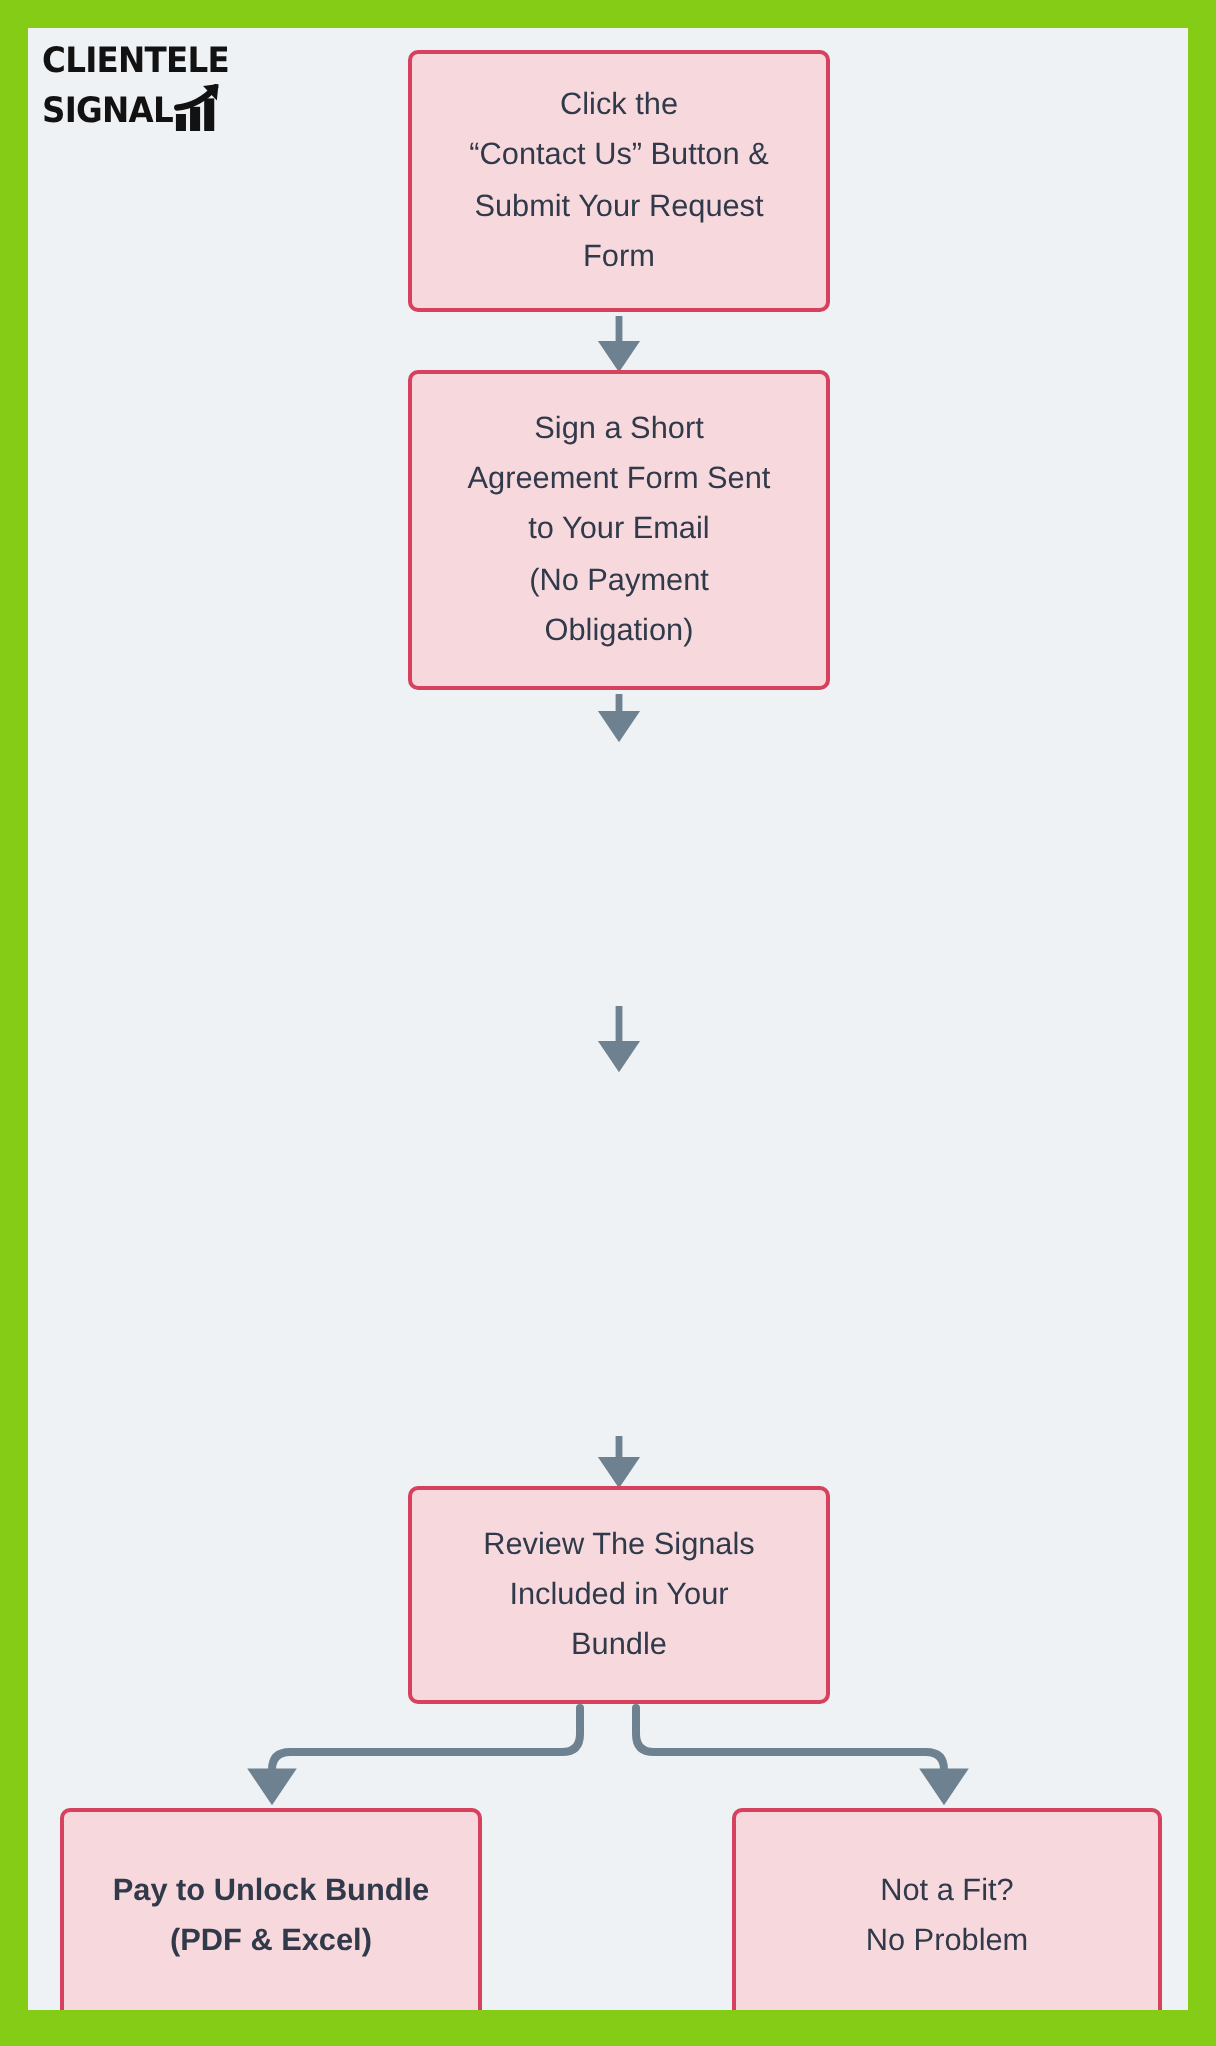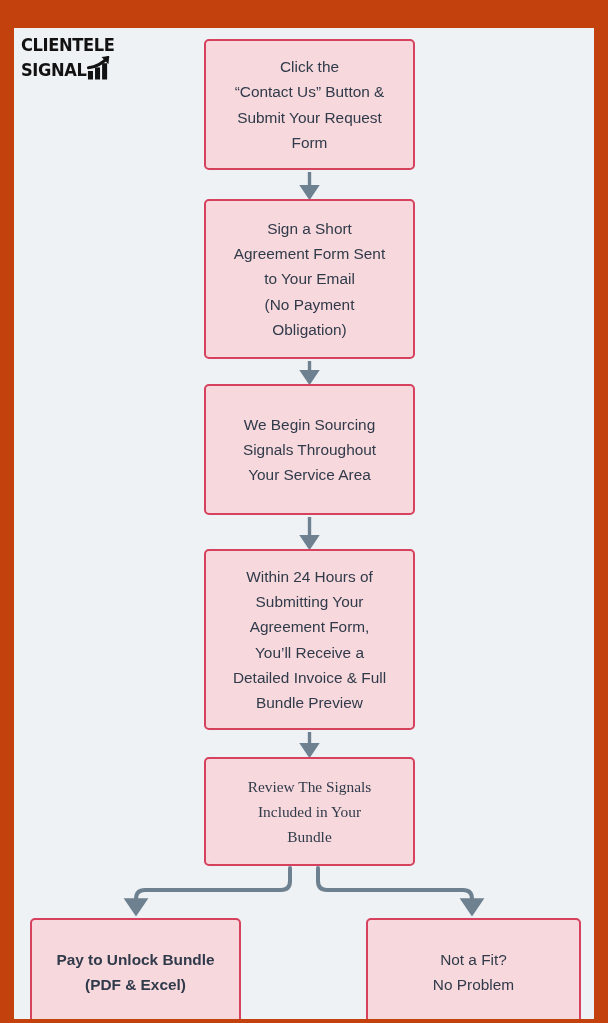"CLIENTELE" #infographic-frame { background: #c2410c -> #84cc16; padding: 28px 14px 18px 14px -> 14px 14px 18px 14px }
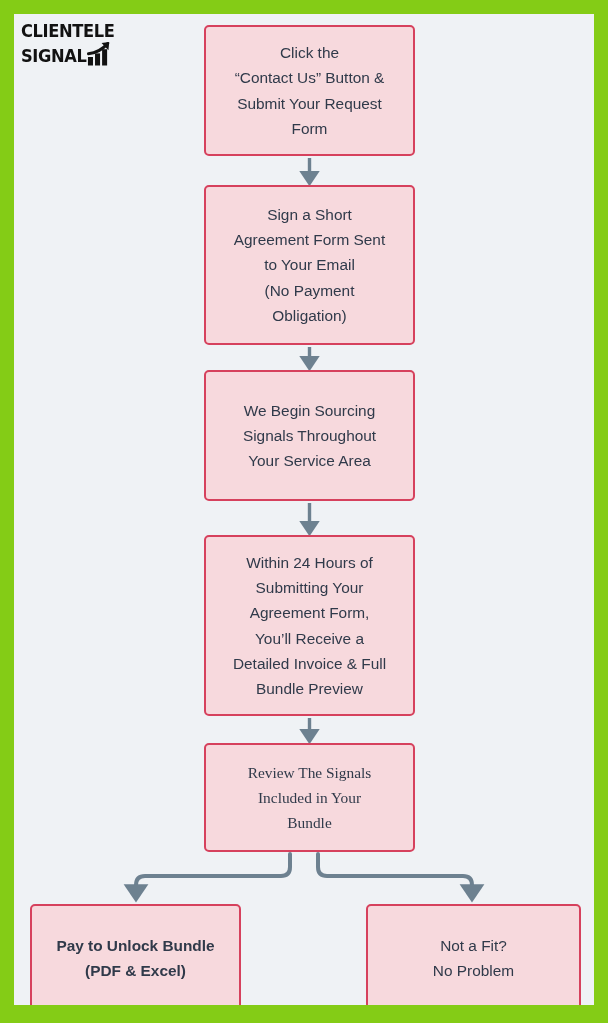"We Begin Sourcing" div.flow-box { html: <div> <span>We Begin Sourcing Signals Throughout Your Service Area</span> </div> -> none }
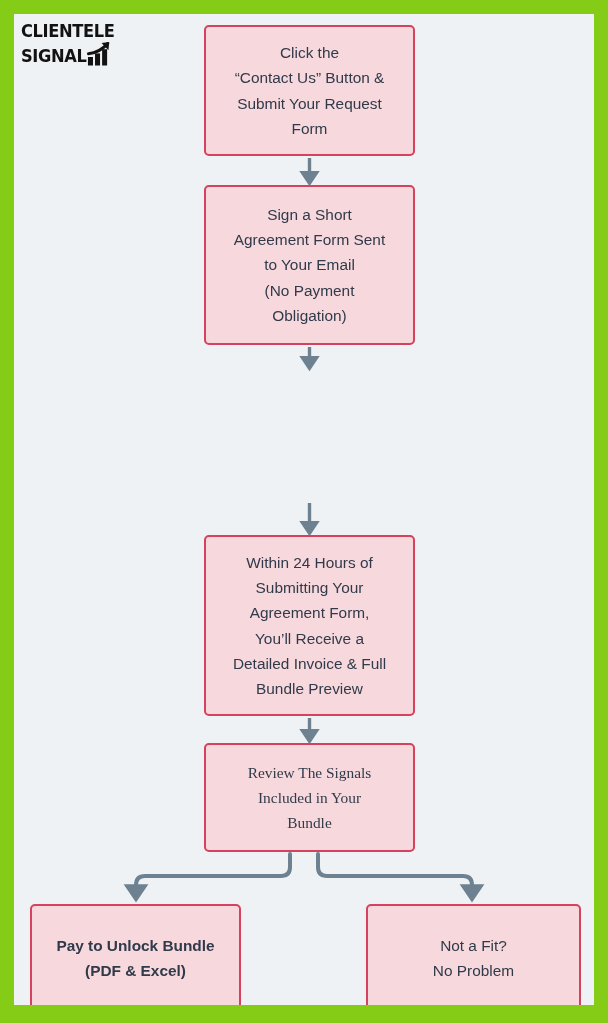"Within 24 Hours of" div.flow-box { html: <div> <span>Within 24 Hours of Submitting Your Agreement Form, You’ll Receive a Detailed Invoice &amp; Full Bundle Preview</span> </div> -> none }
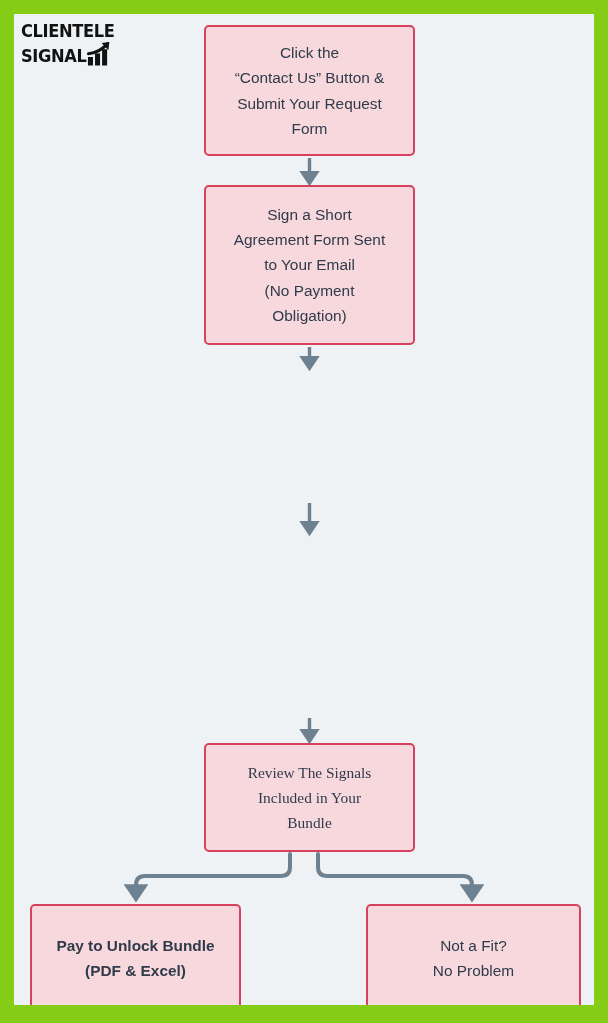"Review The Signals" #node-review-signals { font-family: Liberation Serif, serif -> none }
